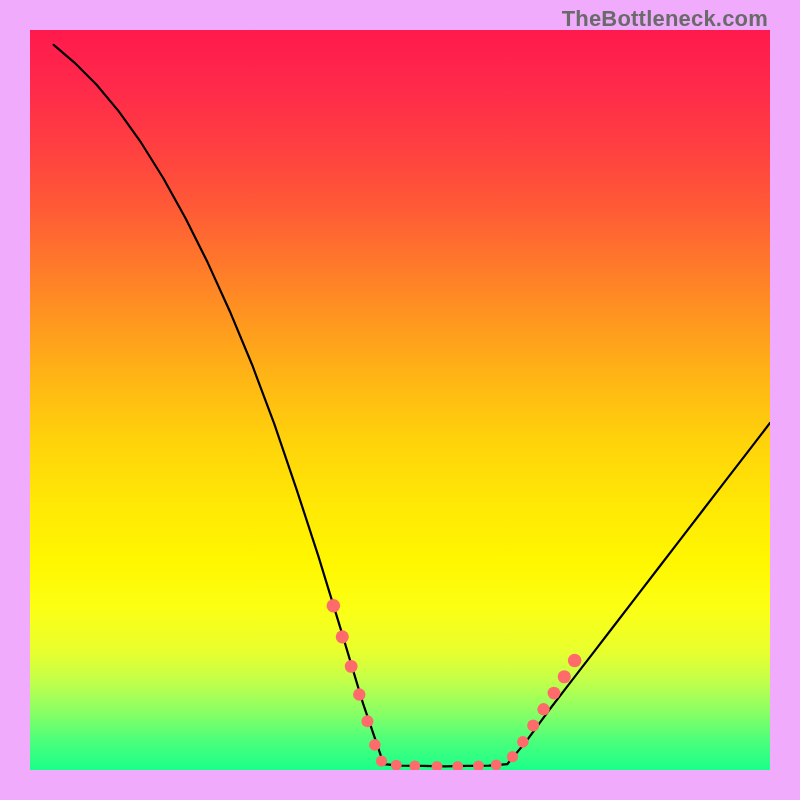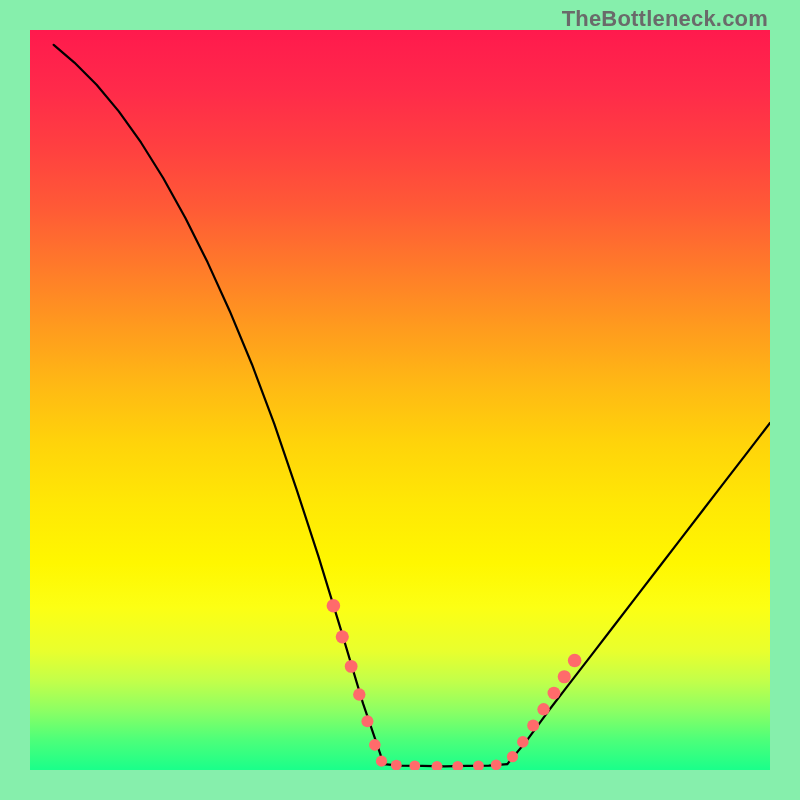"TheBottleneck.com" .stage { background: #86efac -> #f0abfc }
